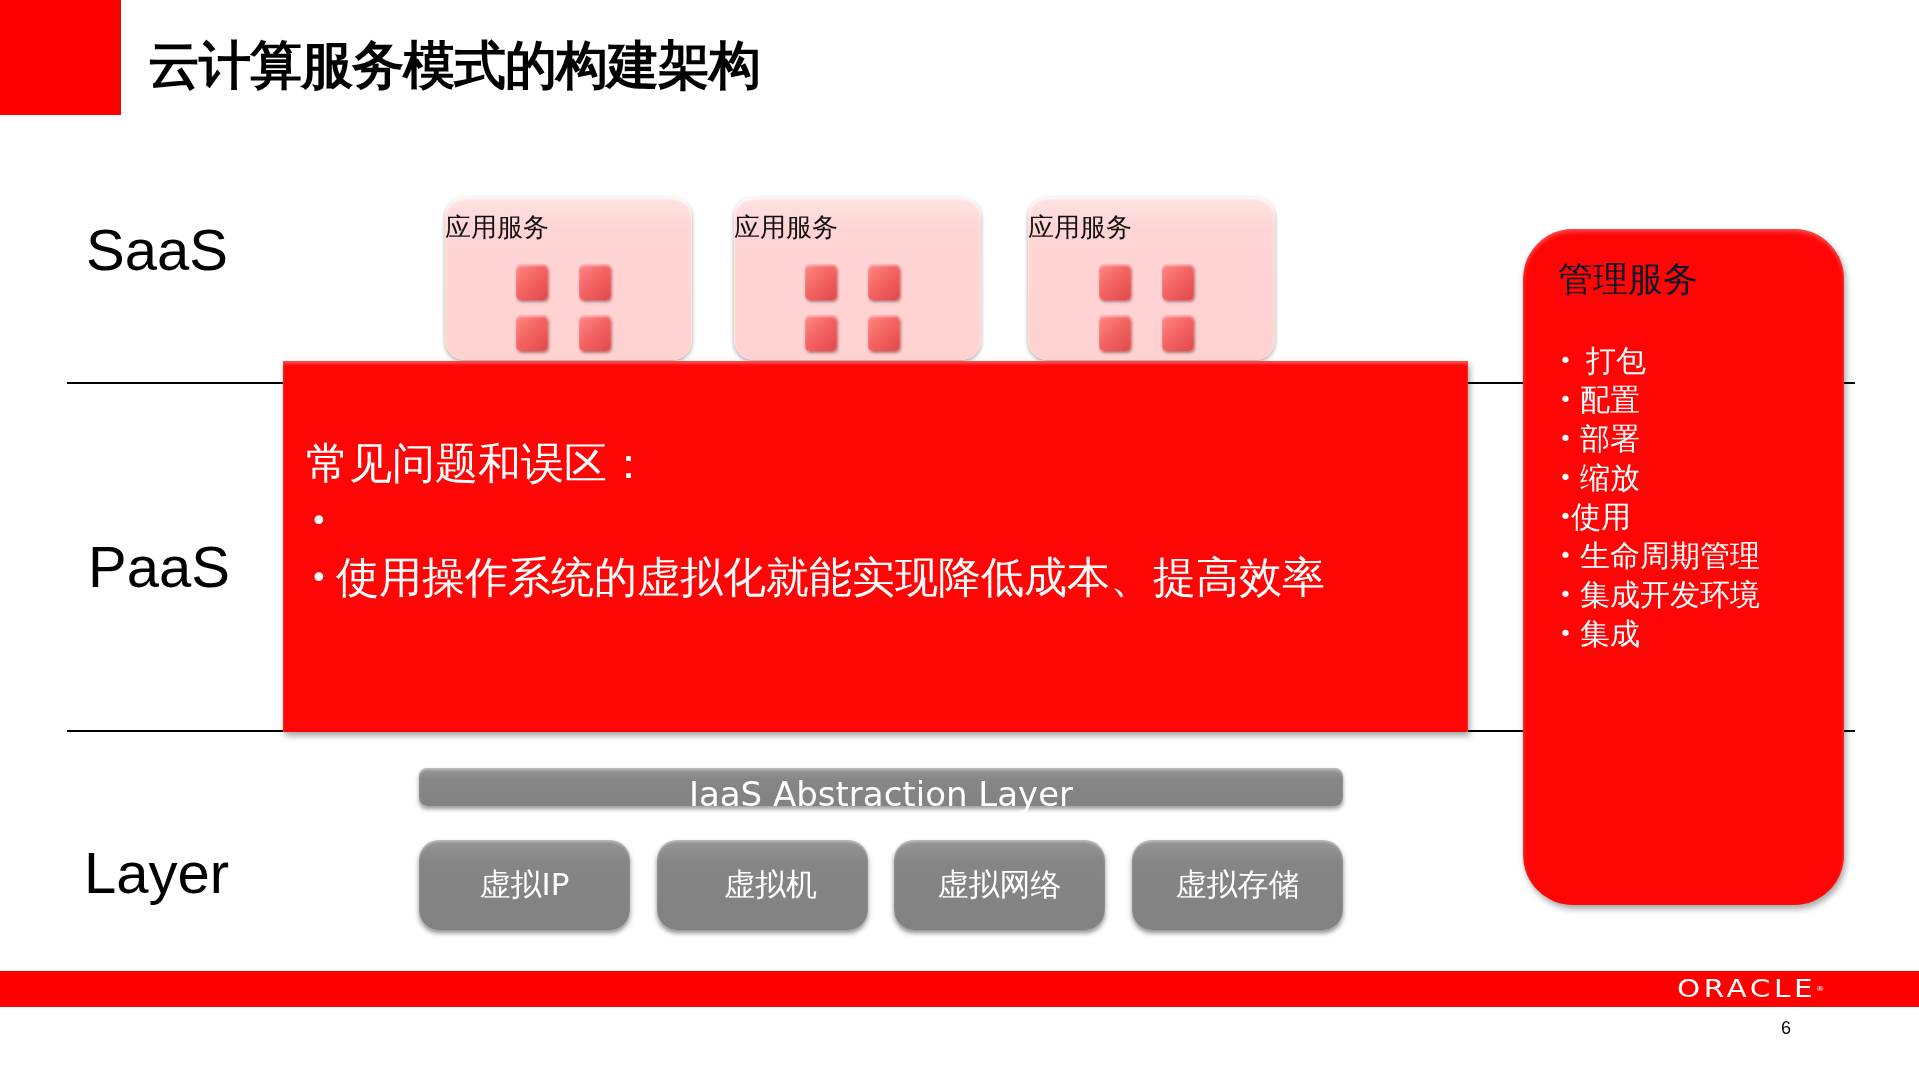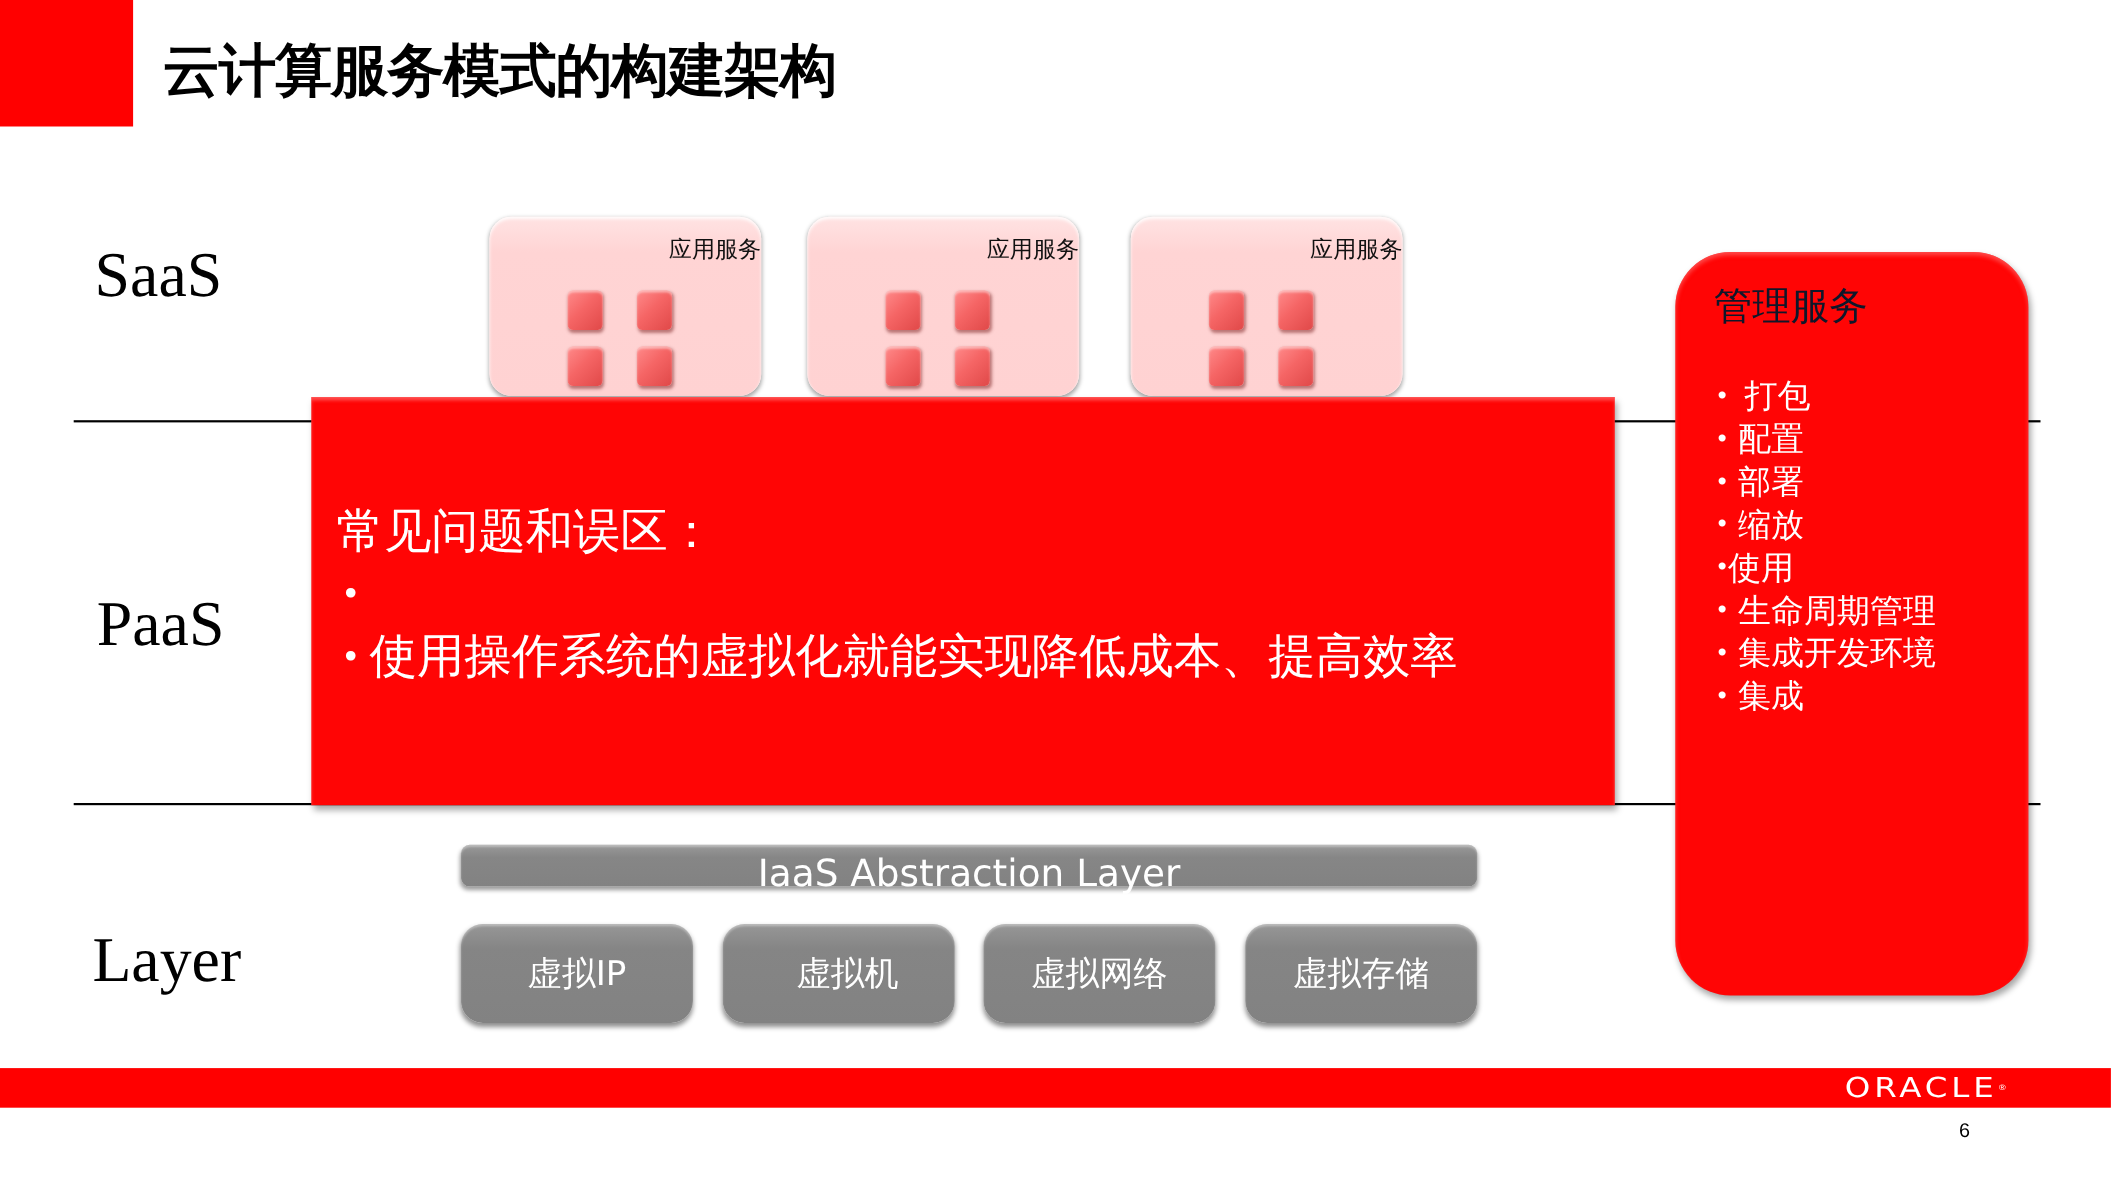"SaaS" .layer-label { font-family: Liberation Serif, serif -> Liberation Sans, sans-serif }
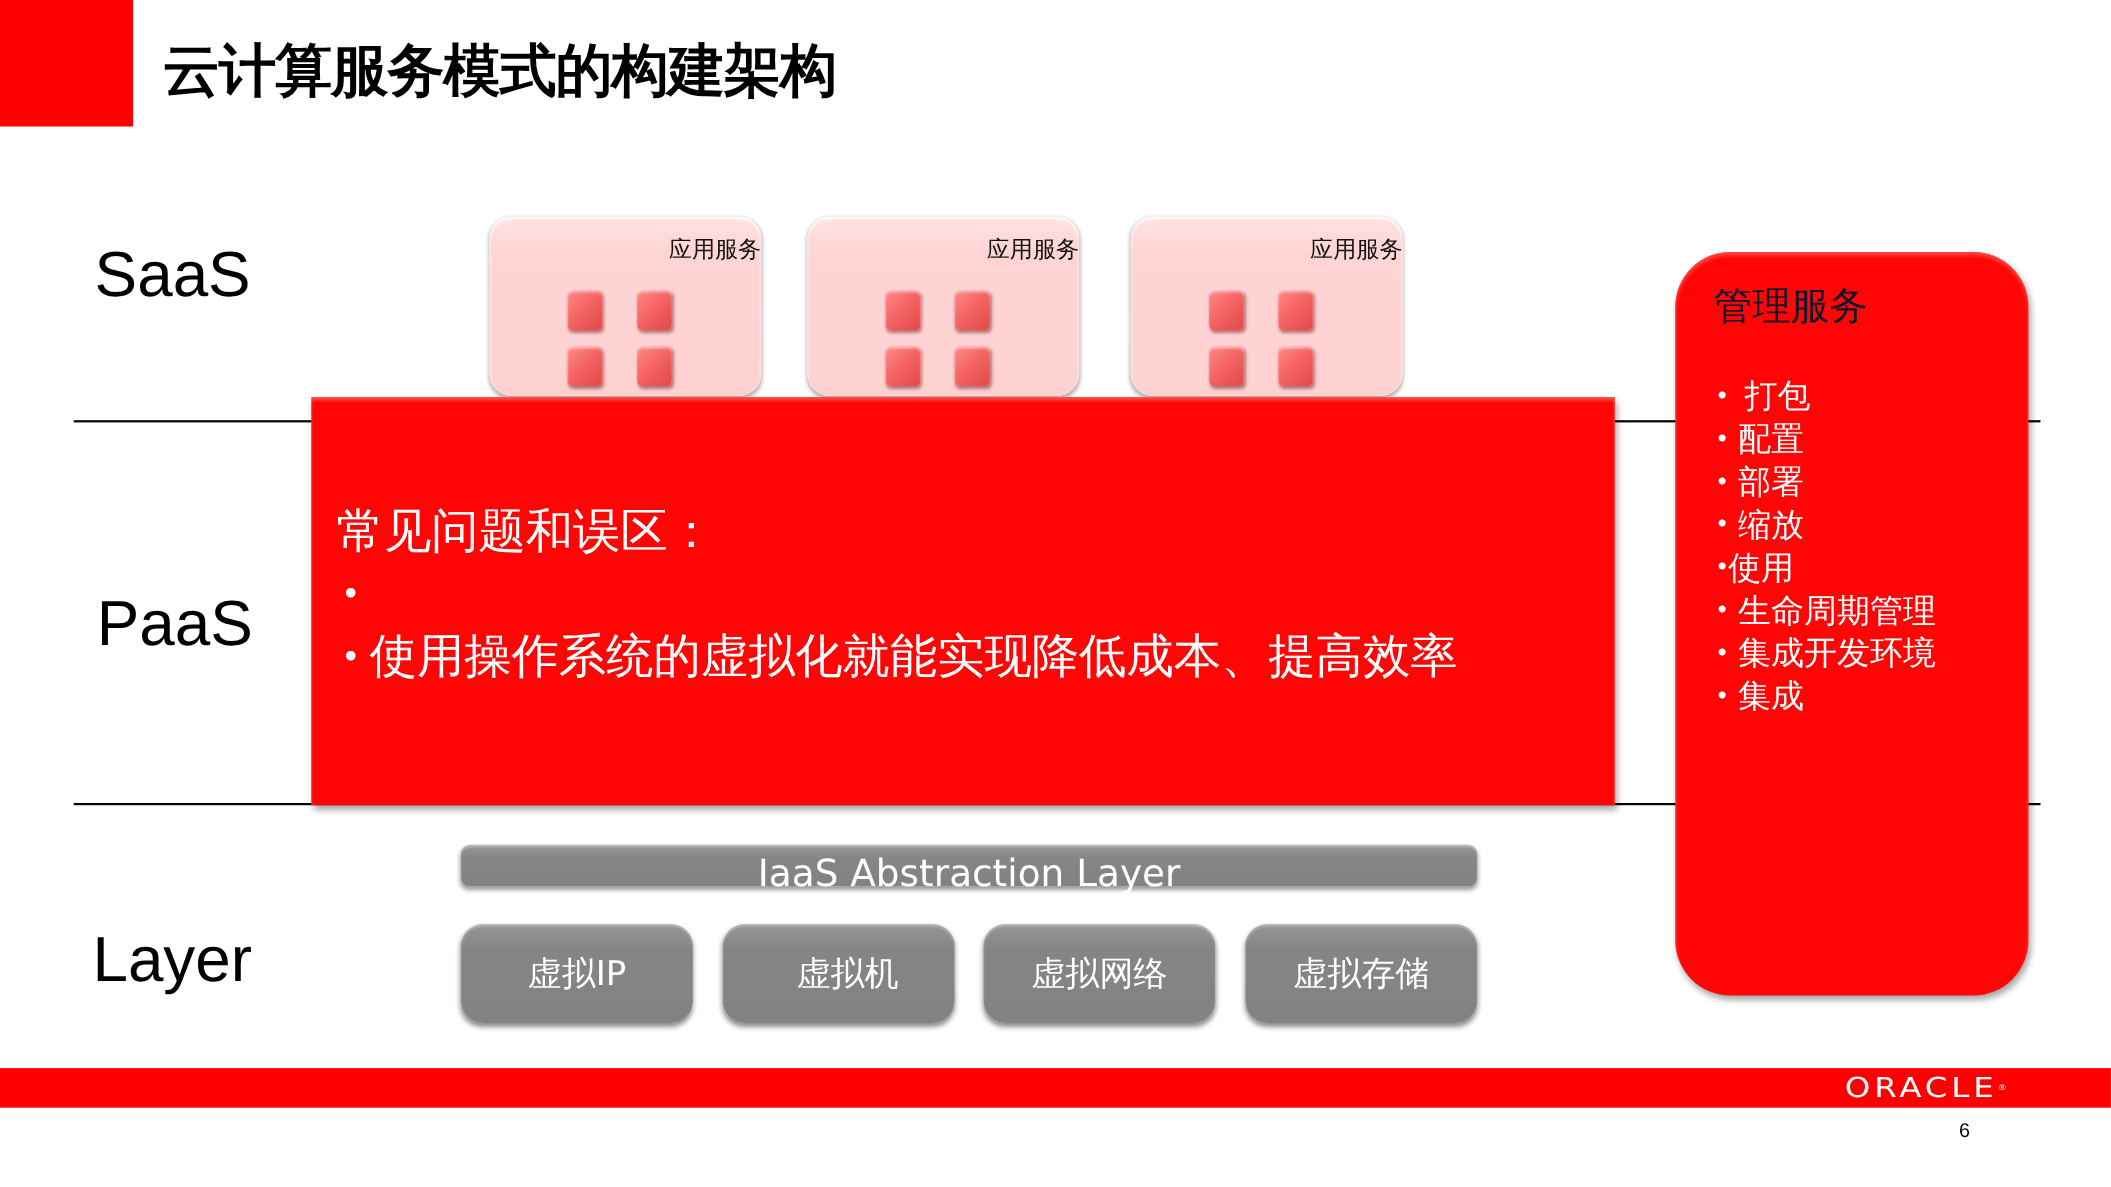"应用服务" .app-label { font-size: 21px -> 26px; text-align: right -> left }
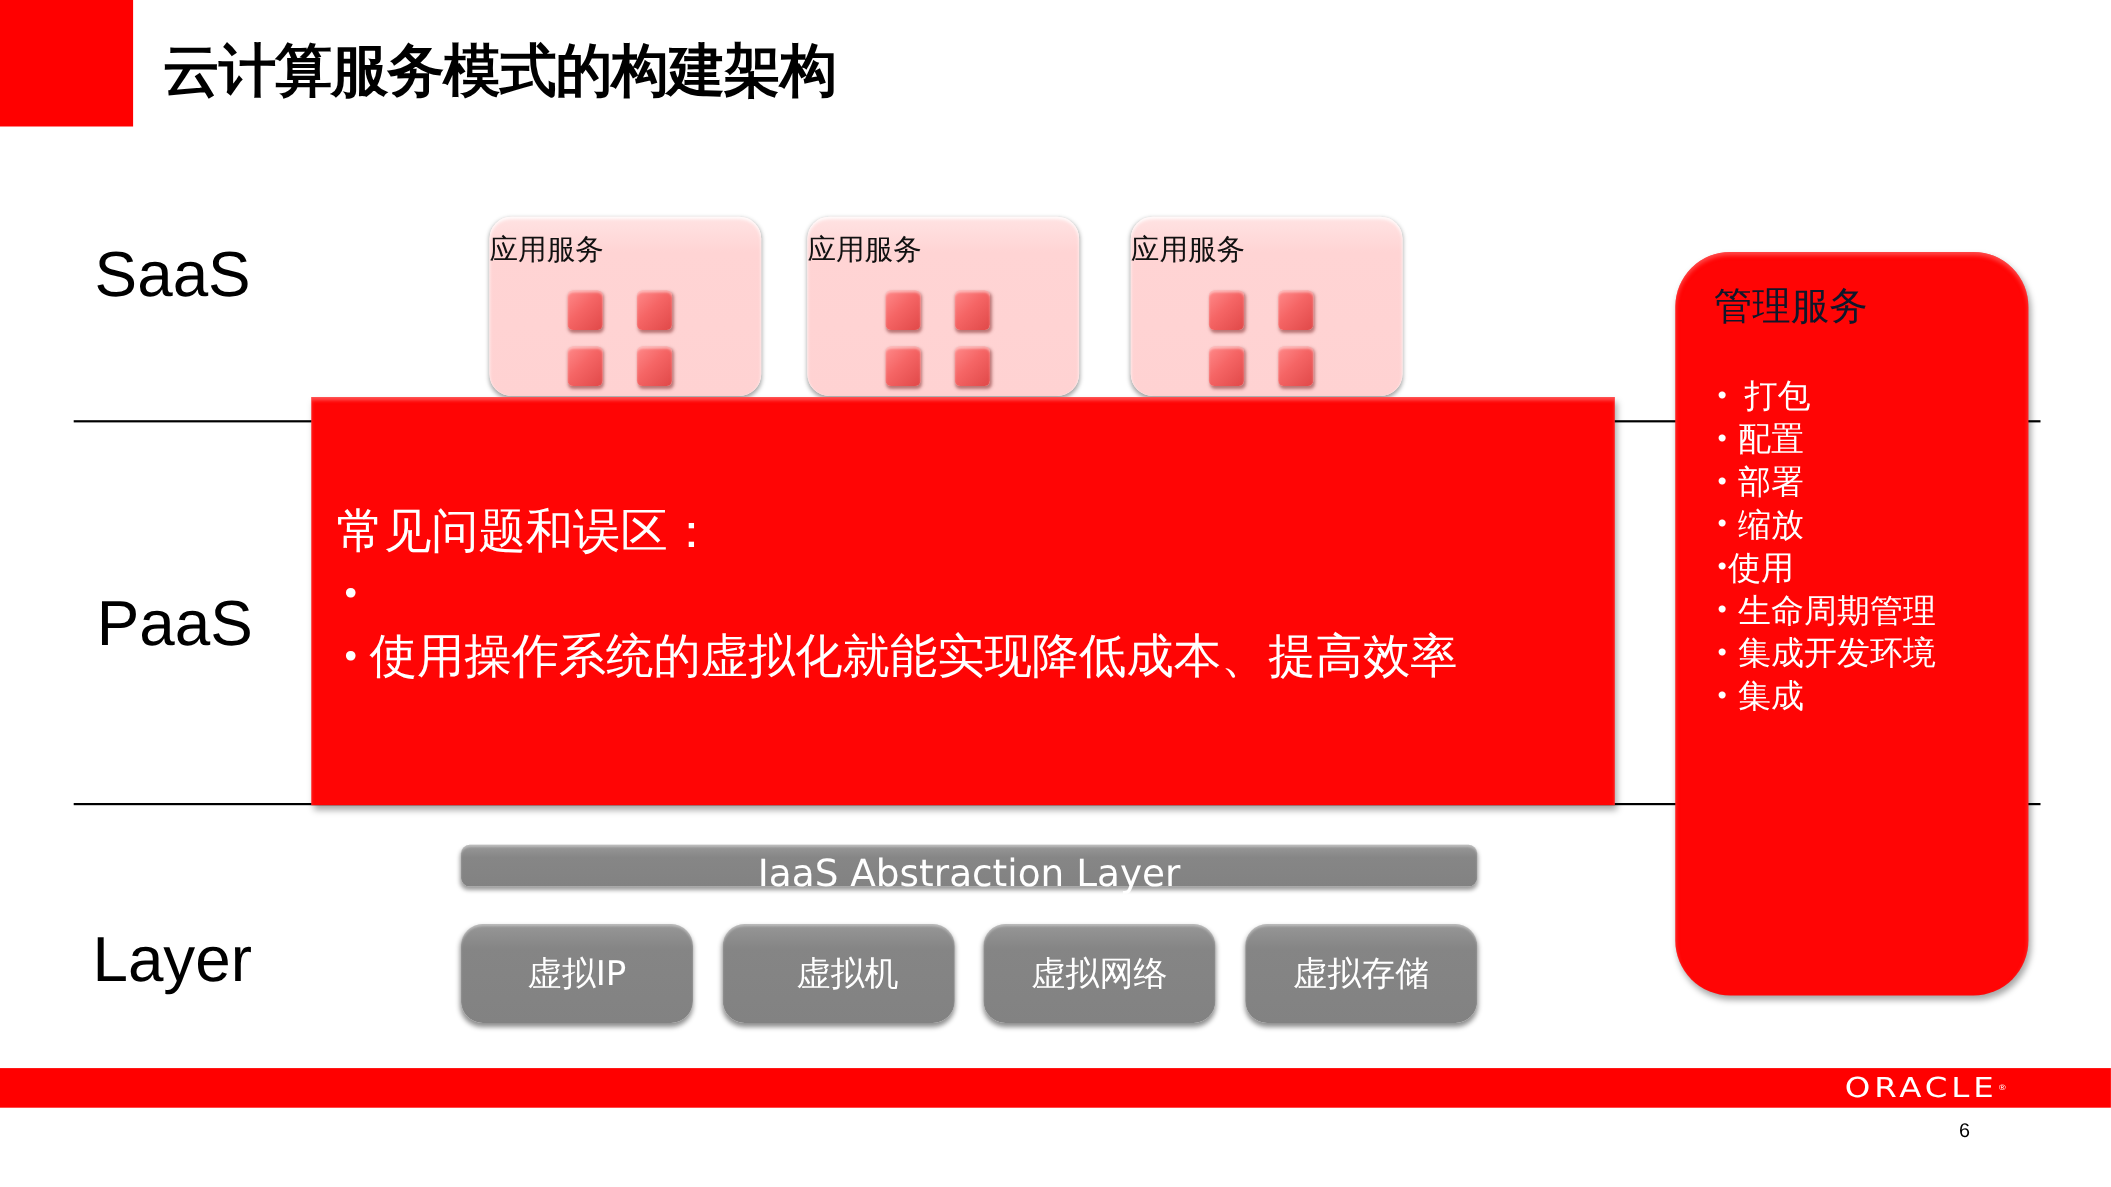"常见问题和误区：" .paas-line { margin-top: 20px -> none }
